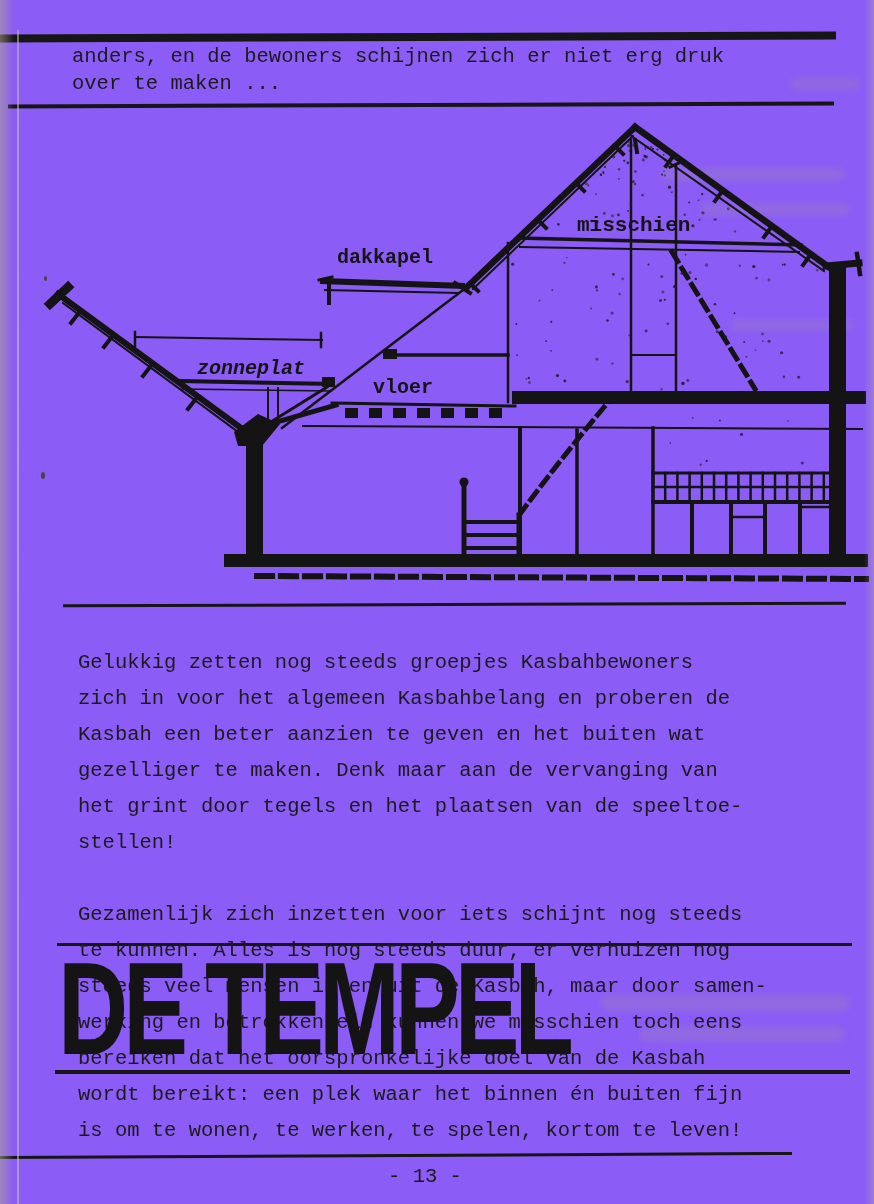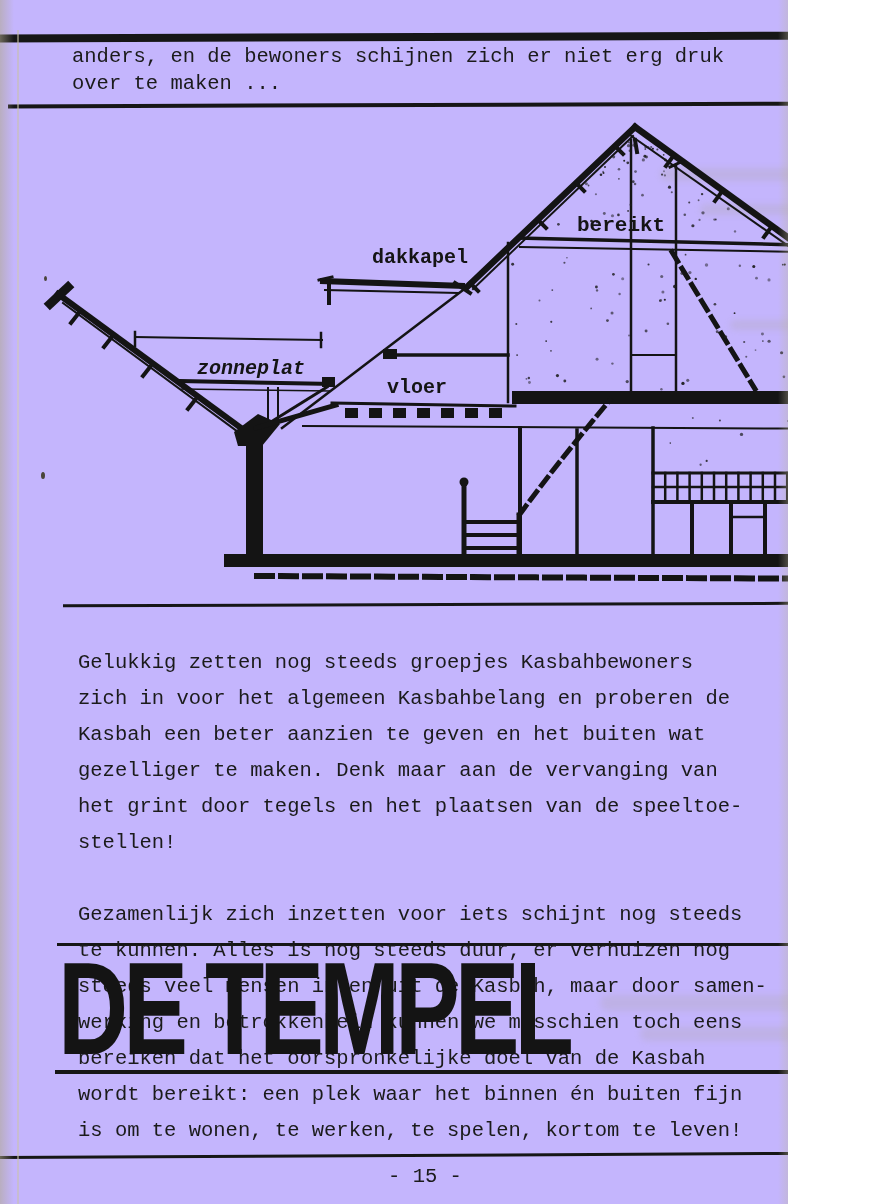"anders, en de bewoners schijnen" #page { background: #c4b5fd -> #8b5cf6; width: 788px -> 874px }
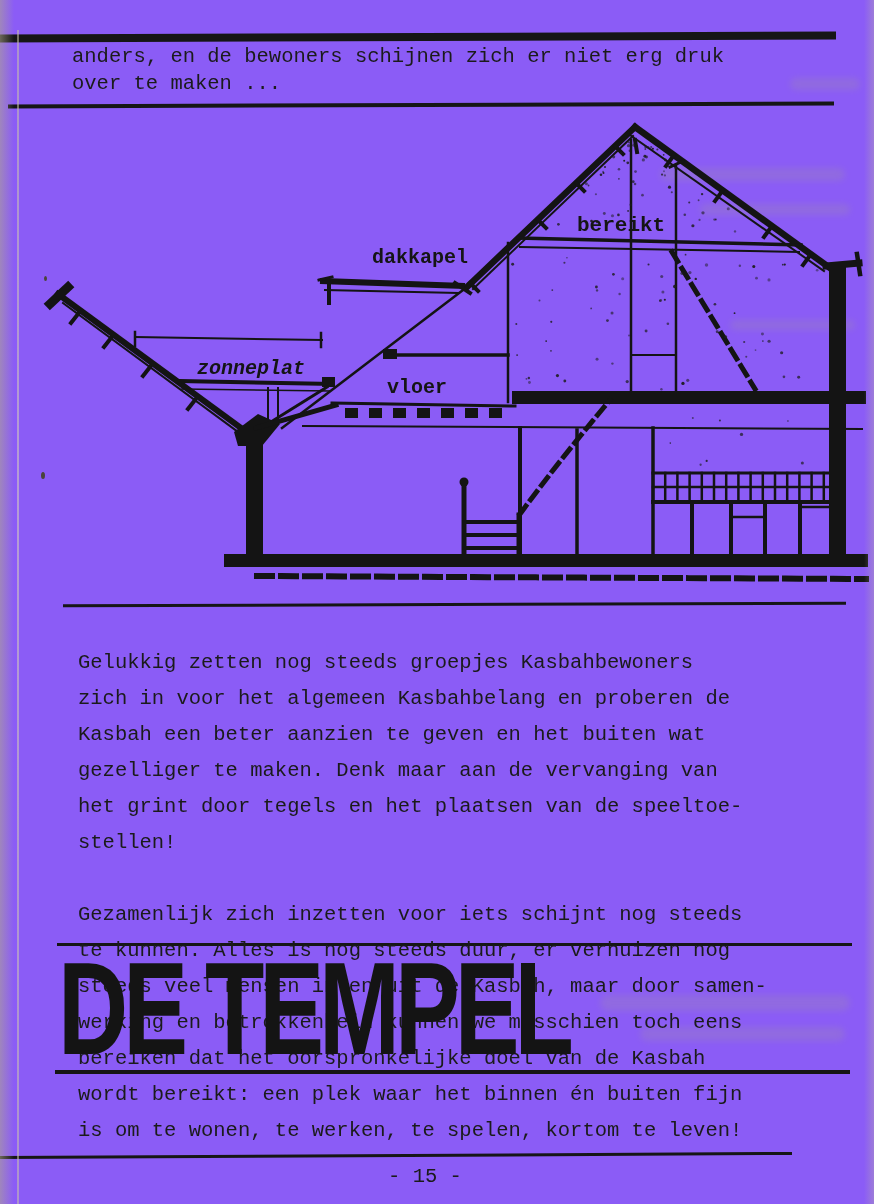"bereikt" div.draw-label { text: bereikt -> misschien }
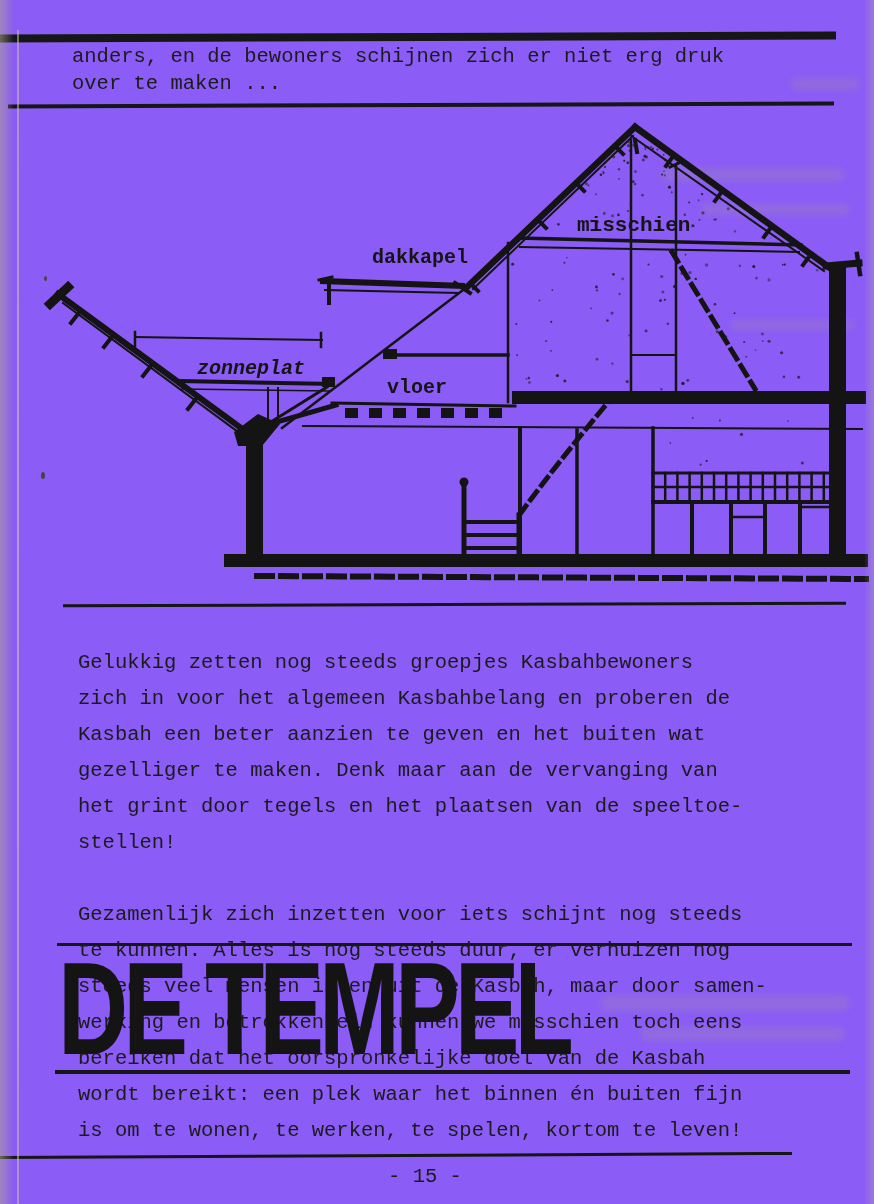"dakkapel" #lbl-dakkapel { margin-left: 35px -> none }
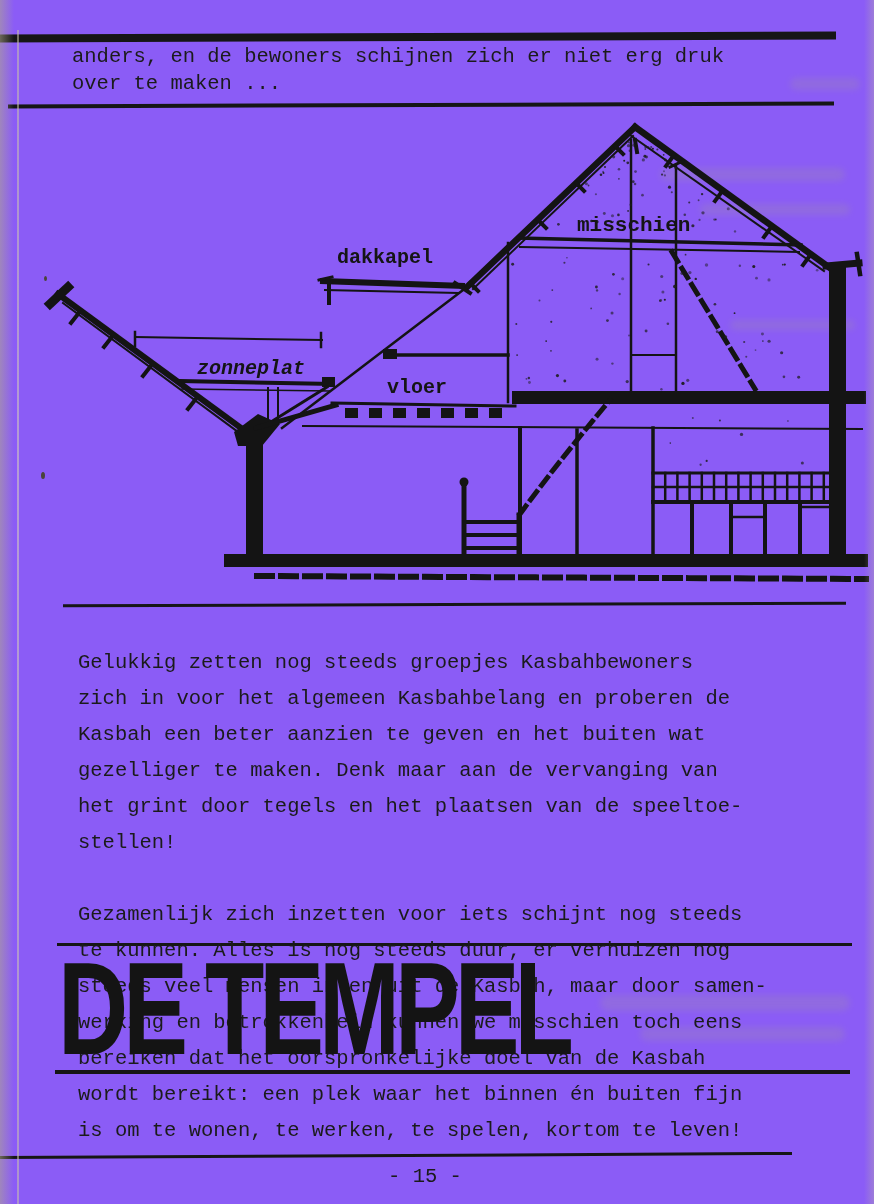"vloer" #lbl-vloer { left: 387px -> 373px }
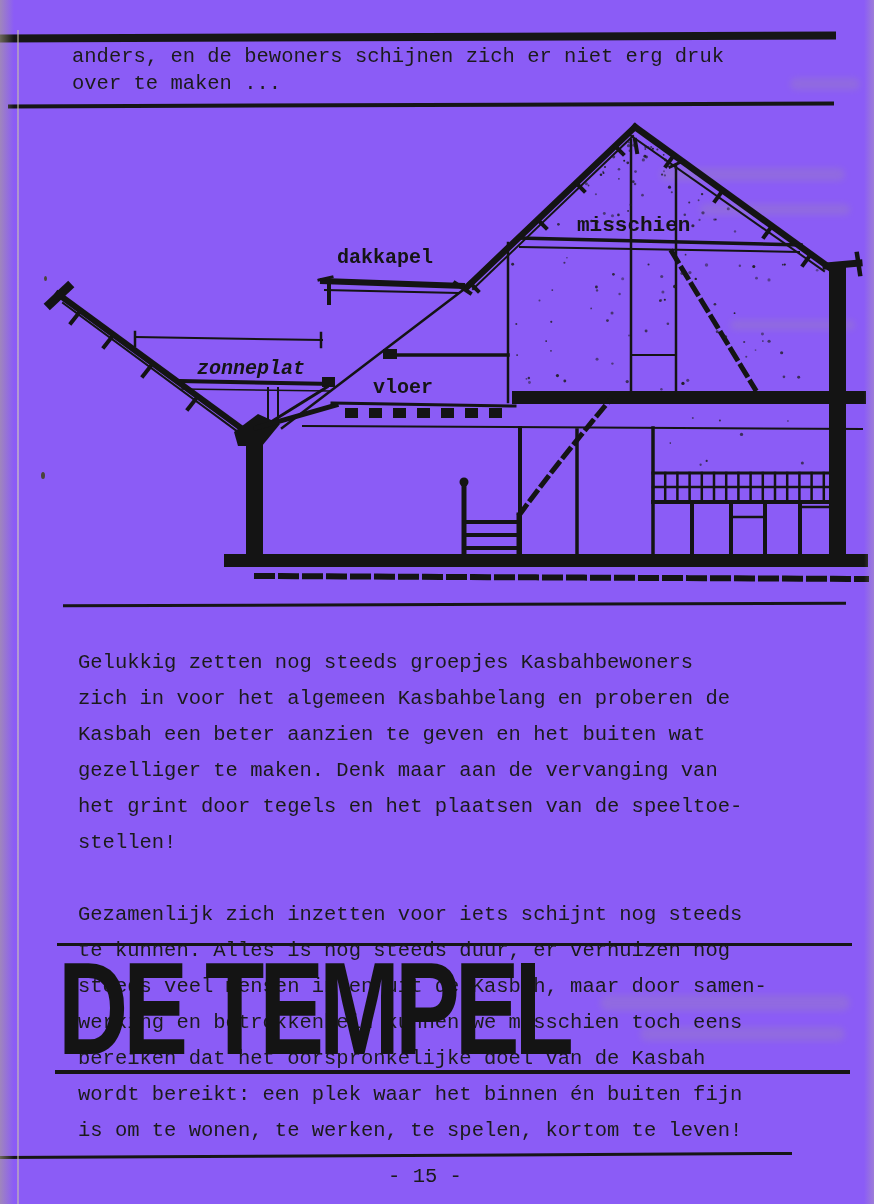"- 15 -" div.typ { text: 15 -> 13 }
